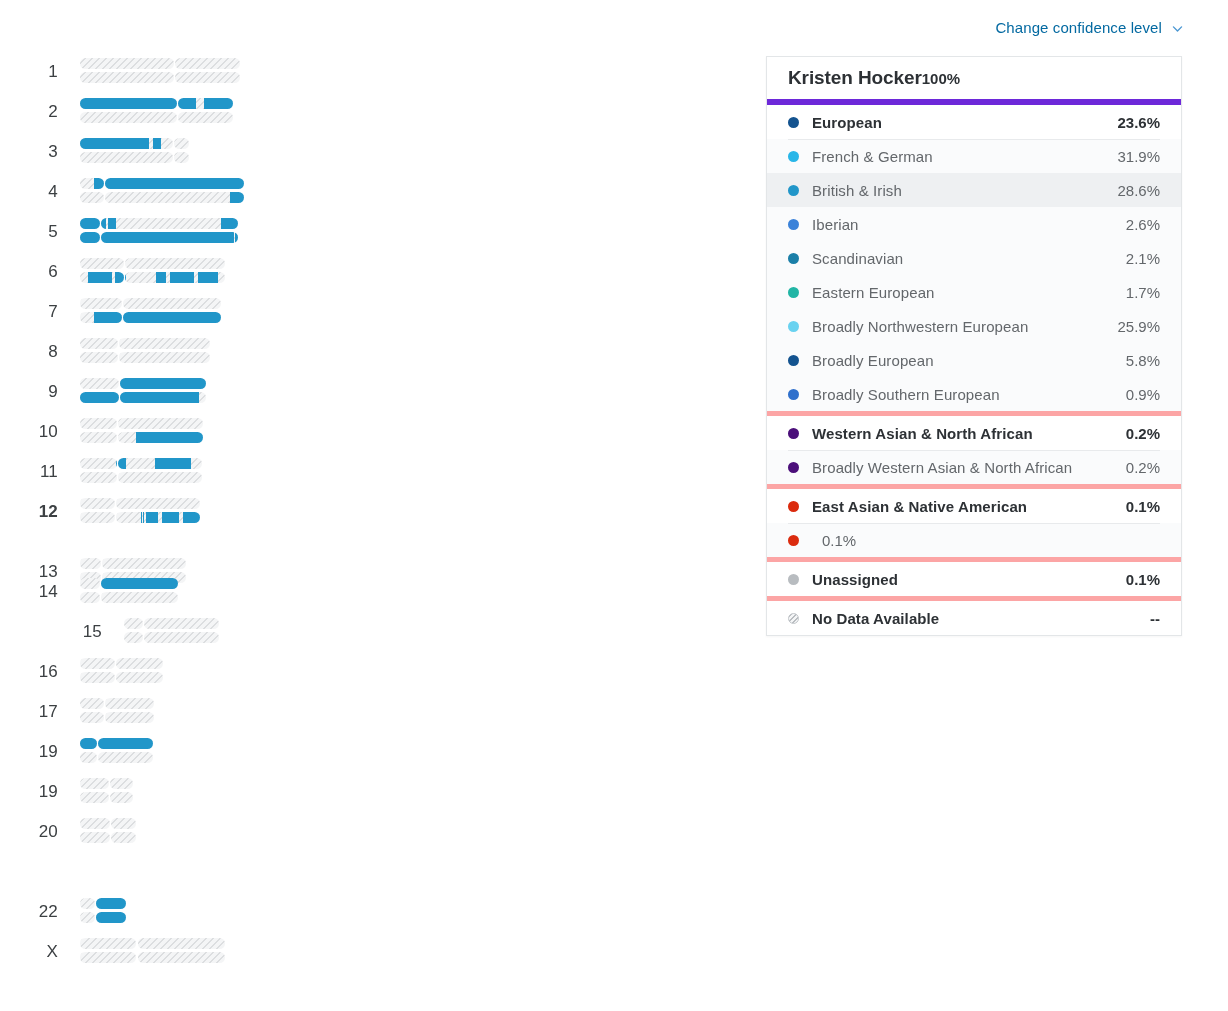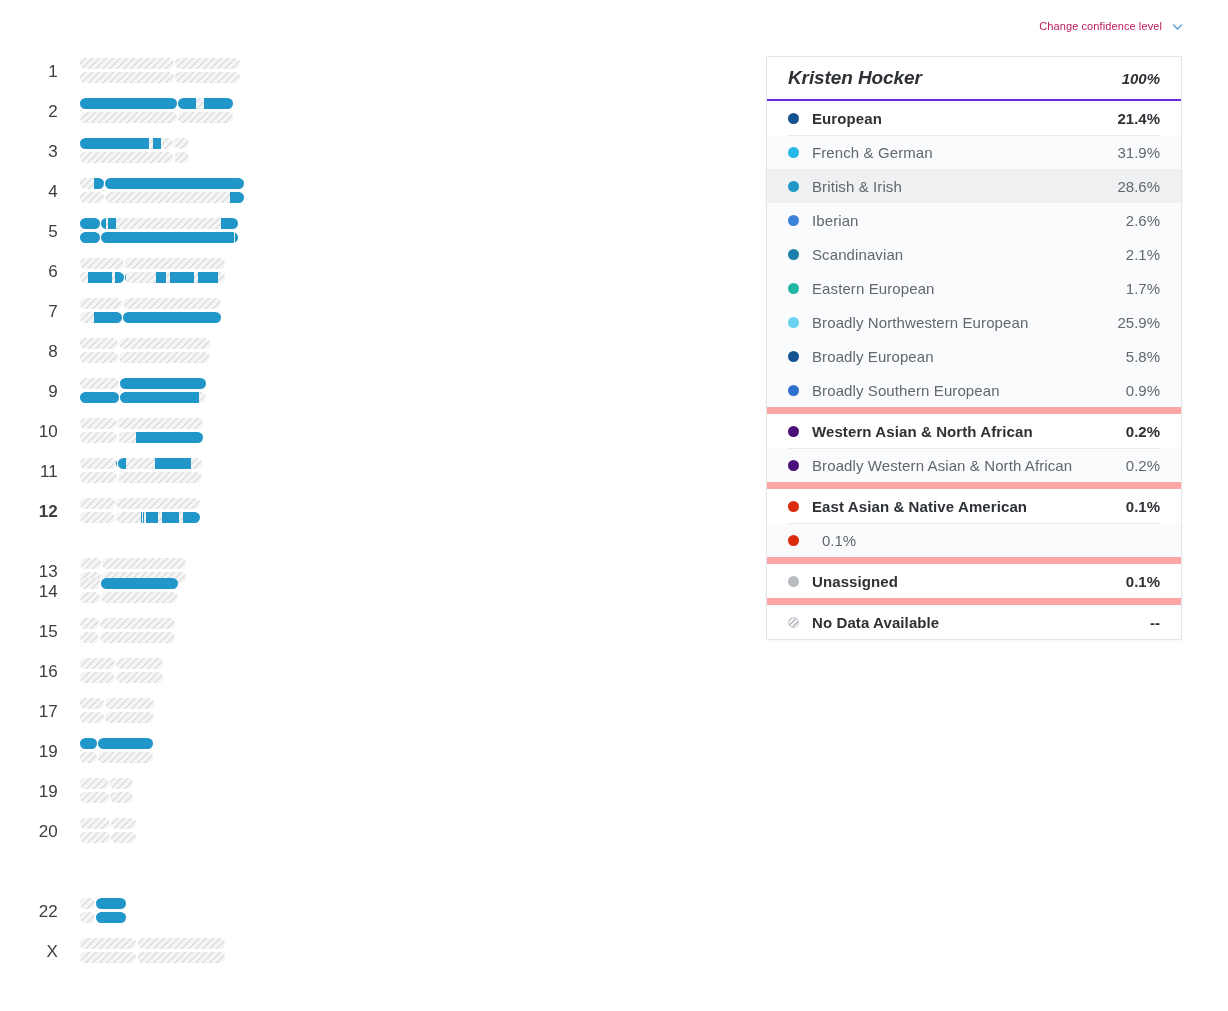"Change confidence level" #confidence-link .txt { color: #be185d -> #0369a1; font-size: 11px -> 15px }
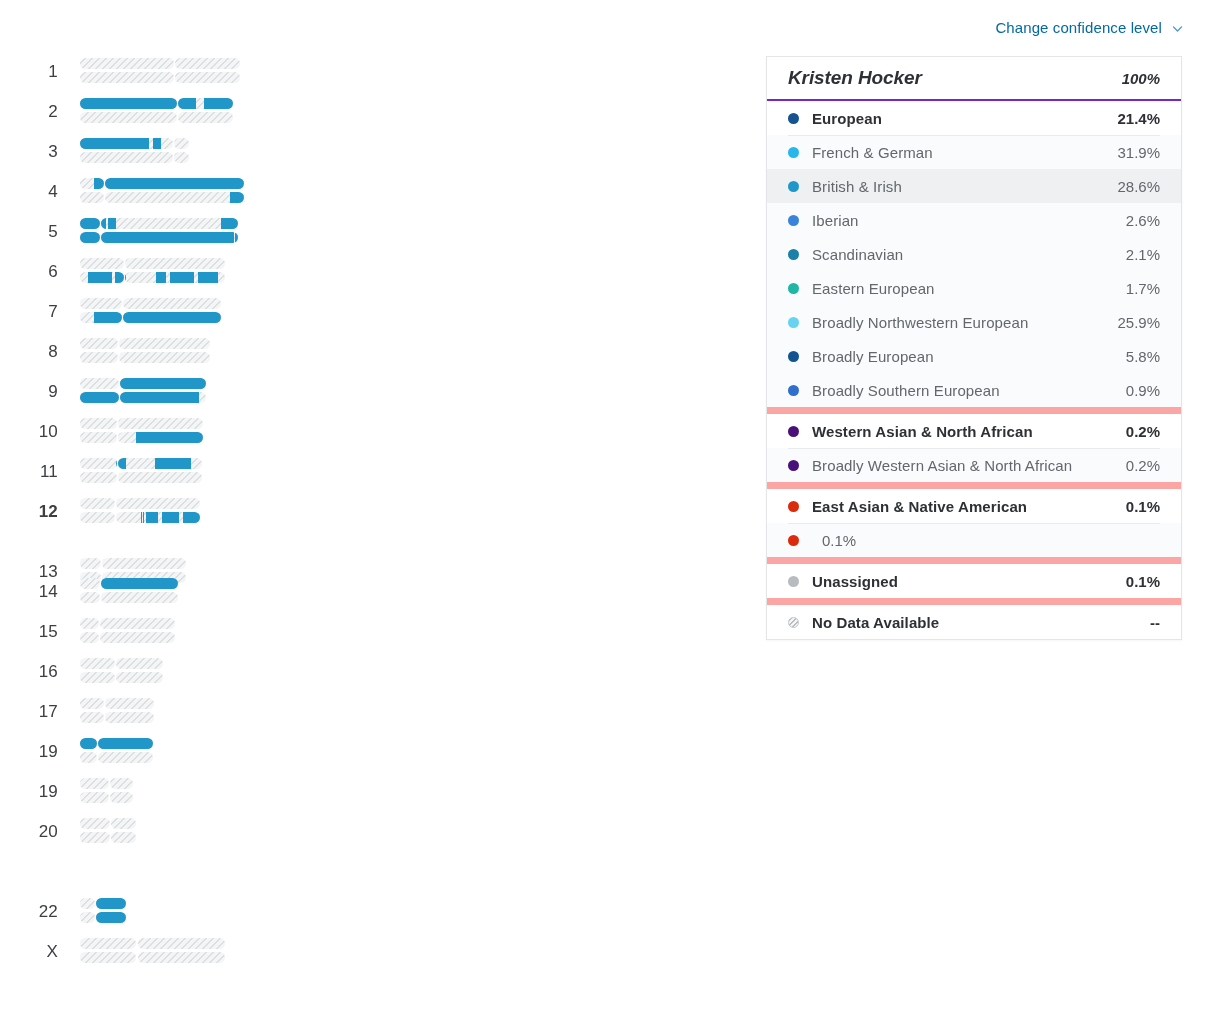"Kristen Hocker" .legend-title-row { border-bottom: 2px solid #6d28d9 -> 6px solid #6d28d9; font-style: italic -> none; justify-content: space-between -> none }
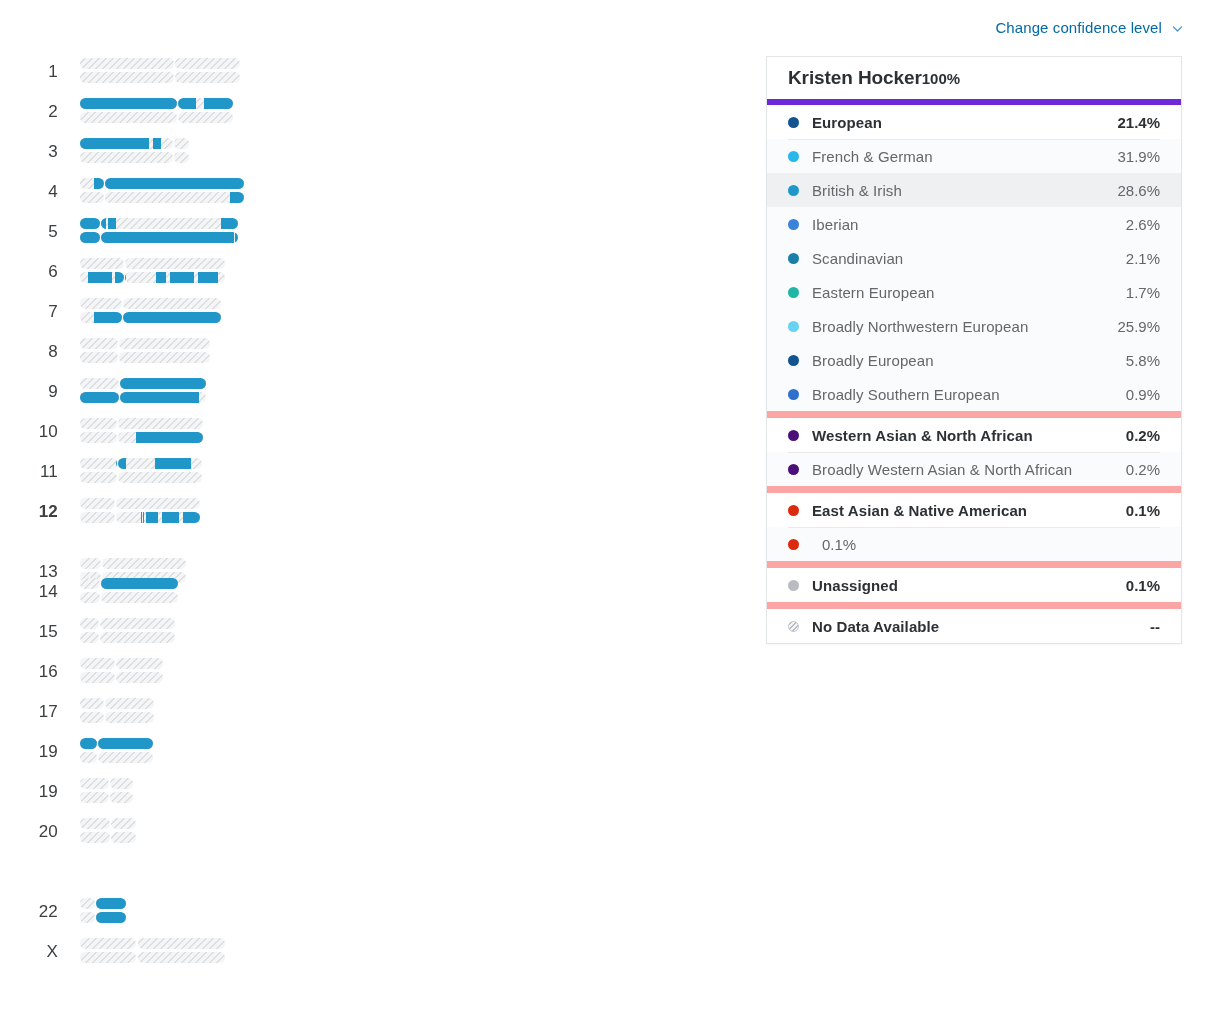"European" .legend-group { border-bottom: 7px solid #fca5a5 -> 5px solid #fca5a5 }
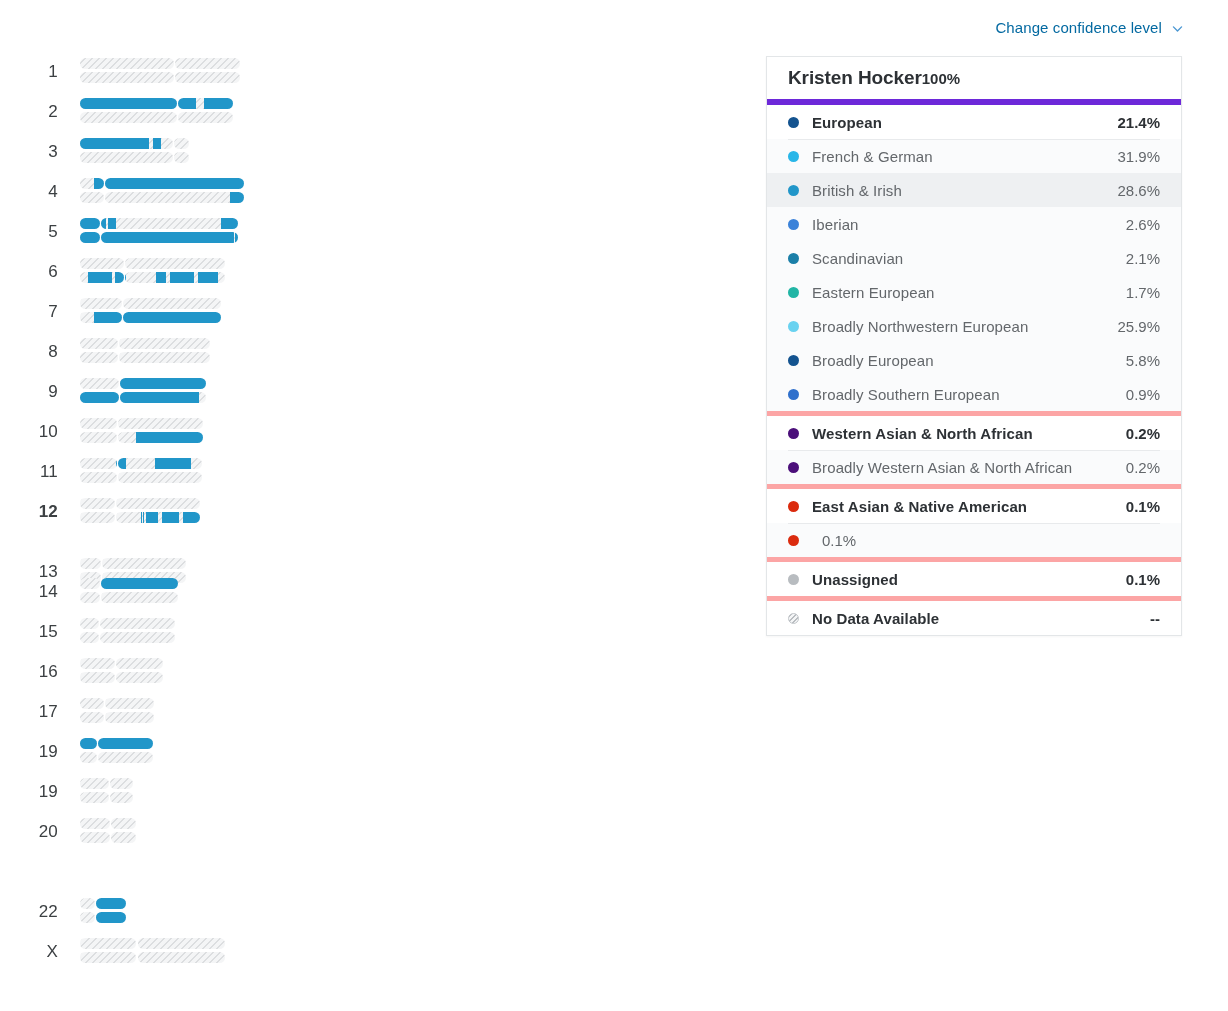"21.4%" span.val { text: 21.4% -> 23.6% }
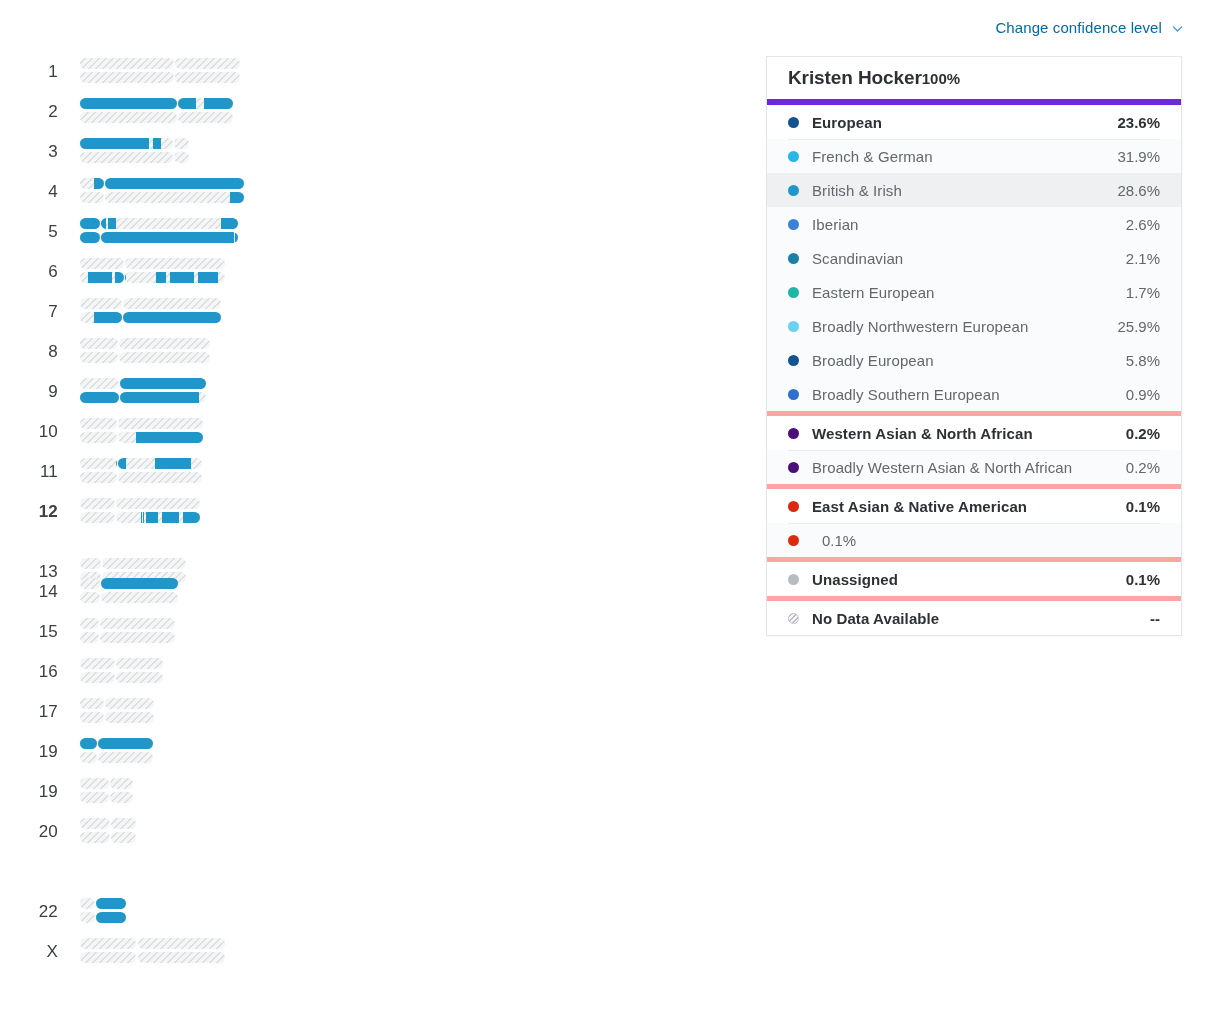"15" div.chrom-row { margin-left: none -> 44px }
